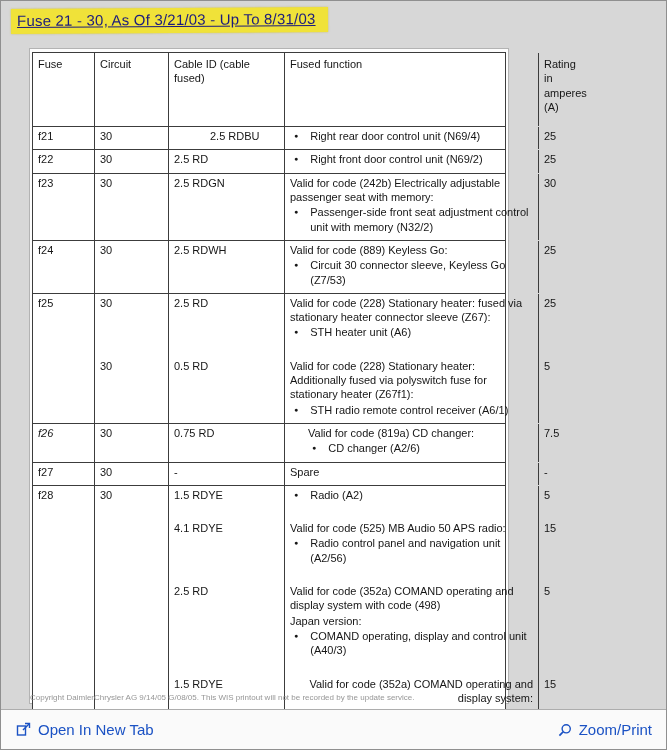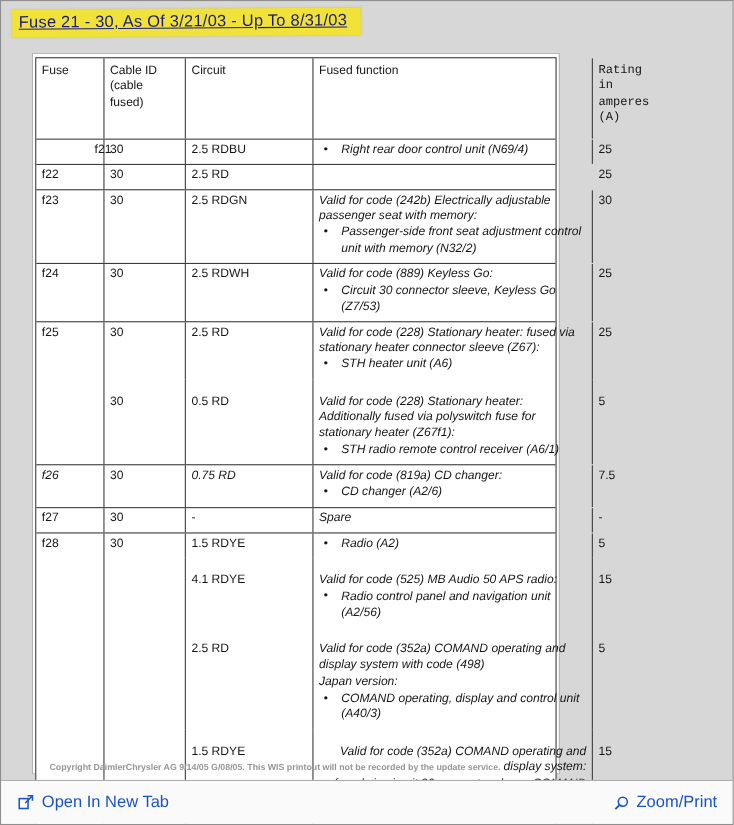"Cable ID (cable fused)" div.hc { order: before "Circuit" -> after "Circuit" }
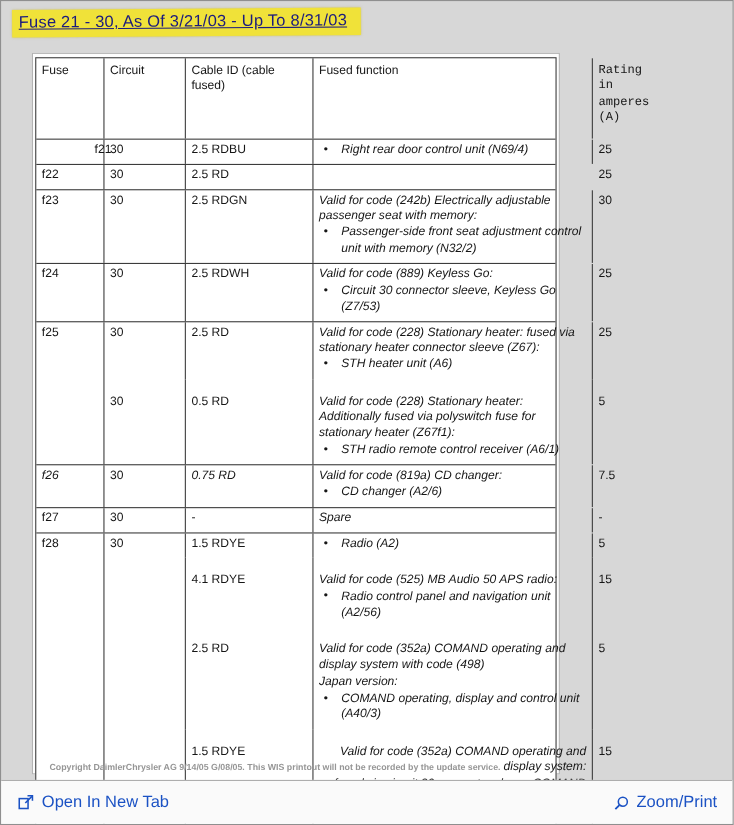"Rating in amperes (A)" .hc.last { font-family: Liberation Mono, monospace -> none }
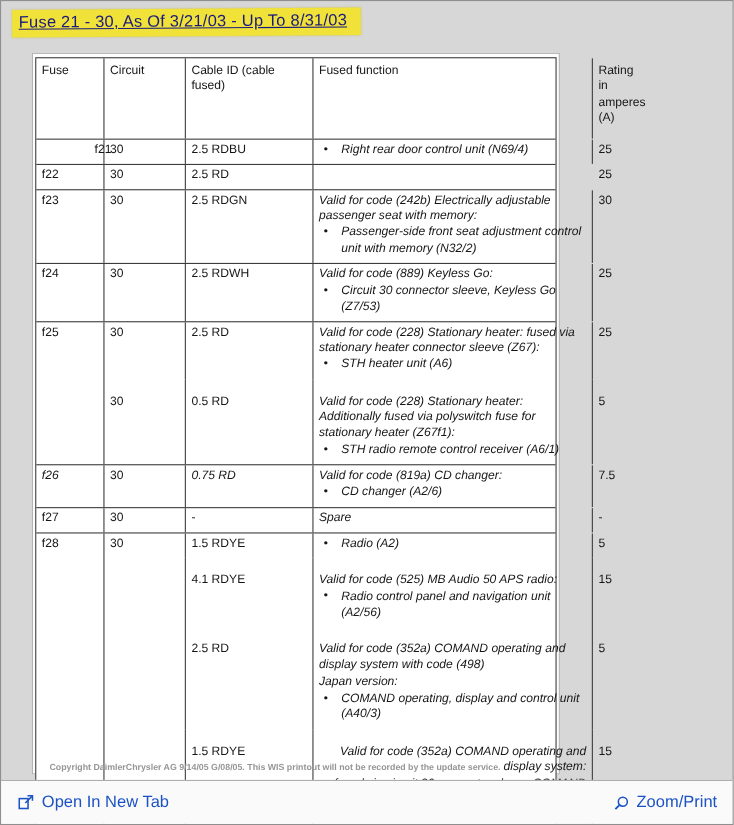"f21" div.c { margin-left: 48px -> none }
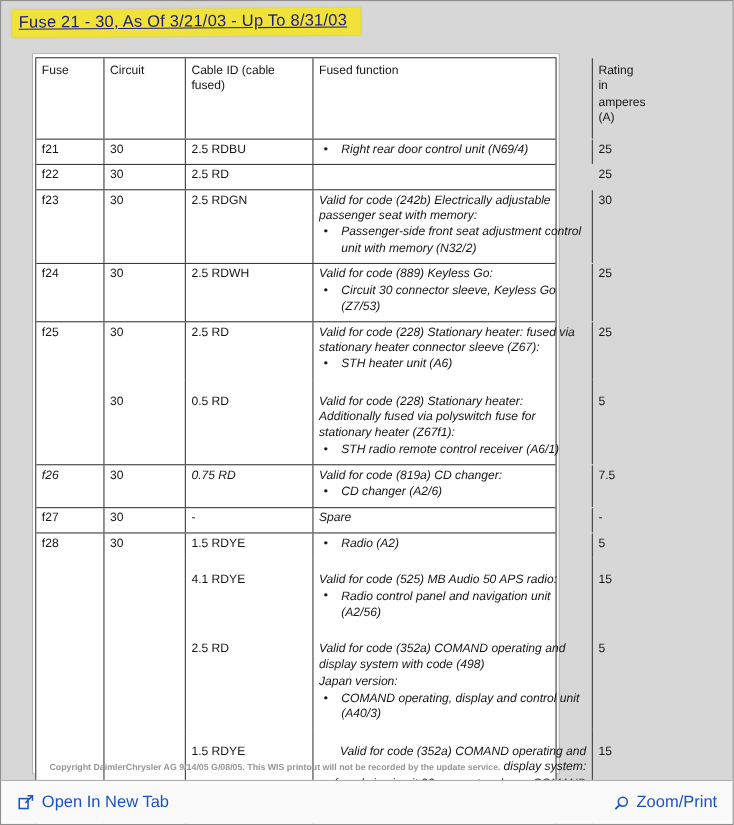"2.5 RDBU" div.c { margin-left: none -> 36px }
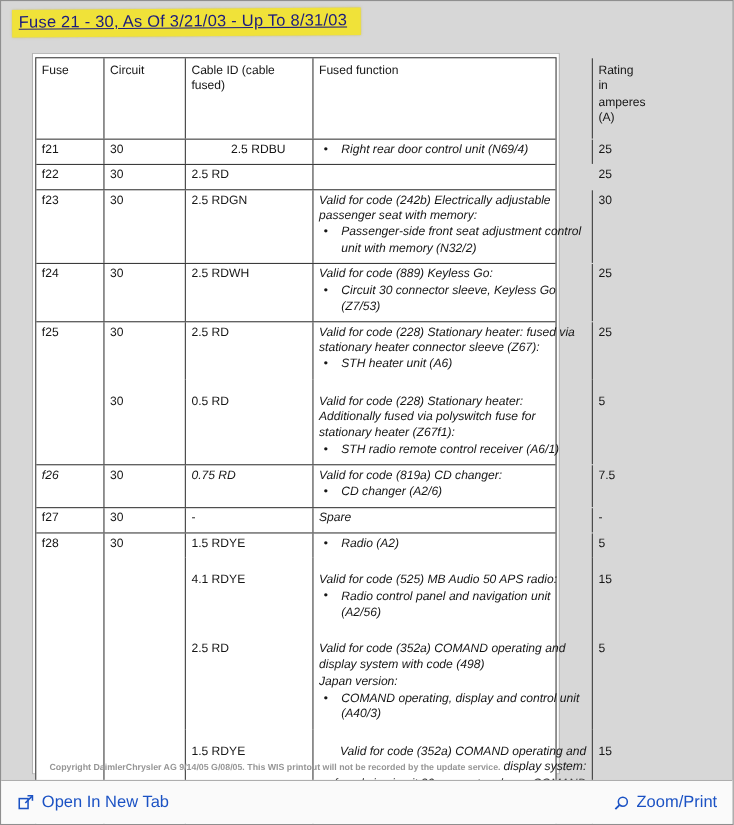"Right rear door control unit" .fline { font-style: italic -> none }
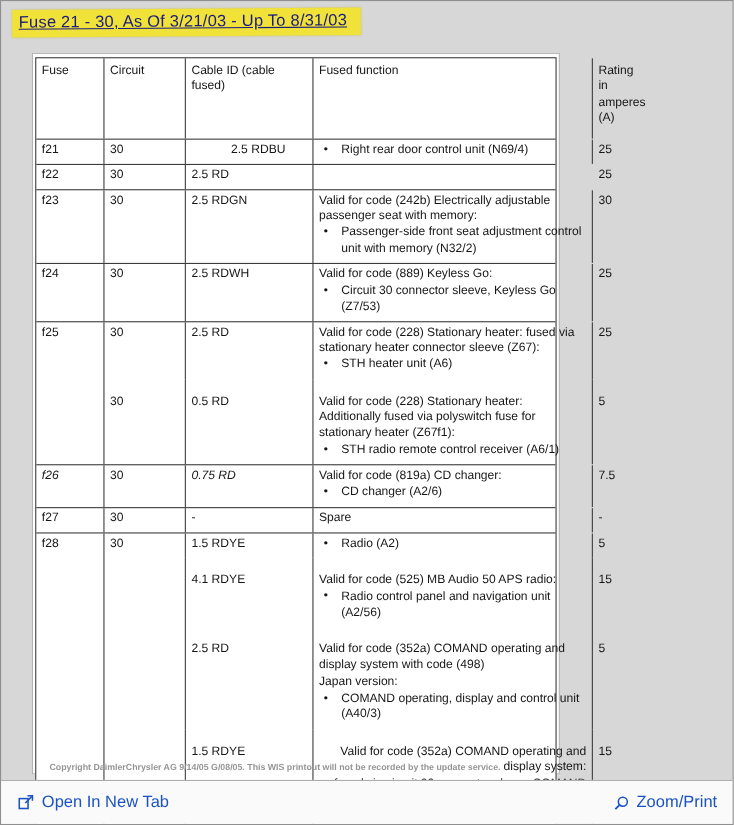"Right front door control unit" div.c { html: none -> <div> <div> <span>●</span> <span>Right front door control unit (N69/2)</span> </div> </div> }
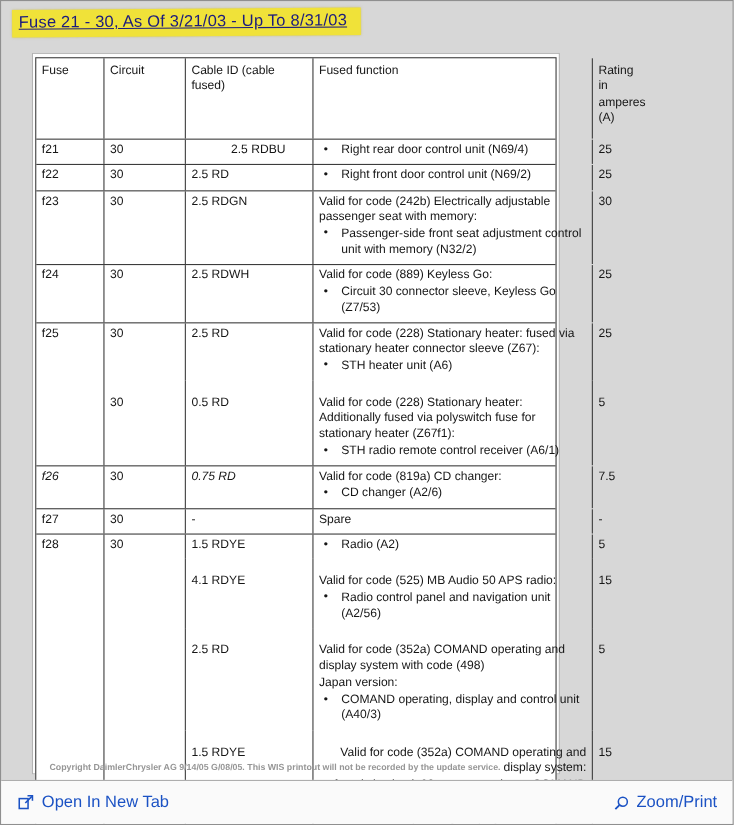"0.75 RD" div.c { font-style: italic -> none }
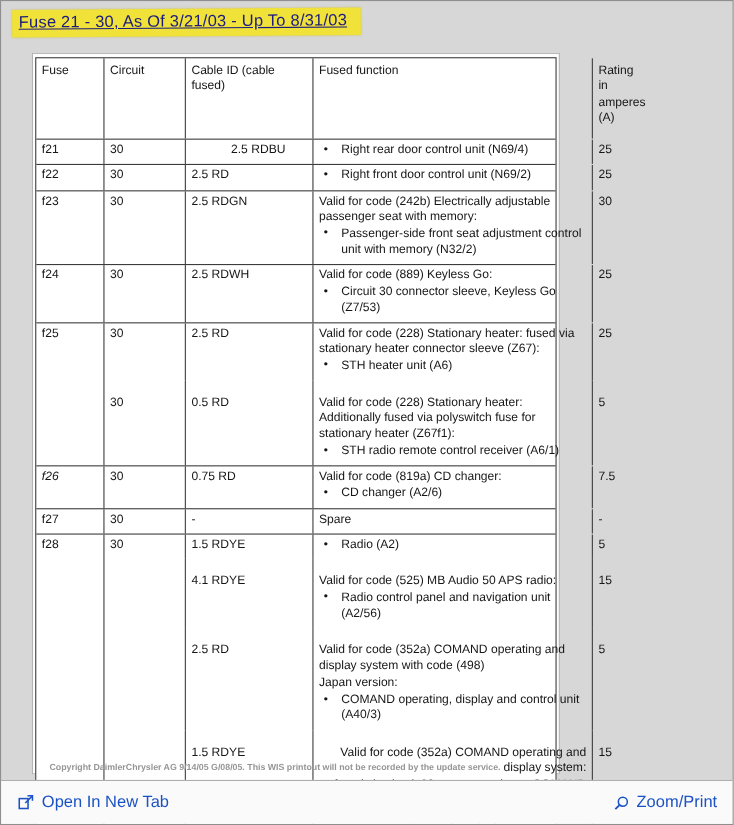"Valid for code (819a) CD" div.c { margin-left: none -> 18px }
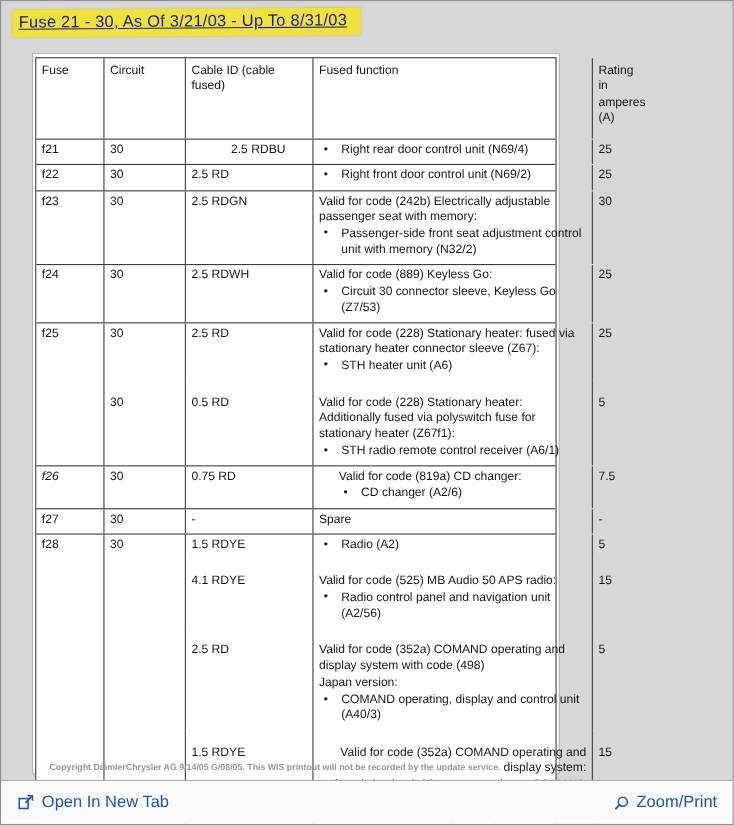"Copyright DaimlerChrysler AG 9/14/05" .copyright { font-weight: bold -> none; left: 15px -> 0 }
